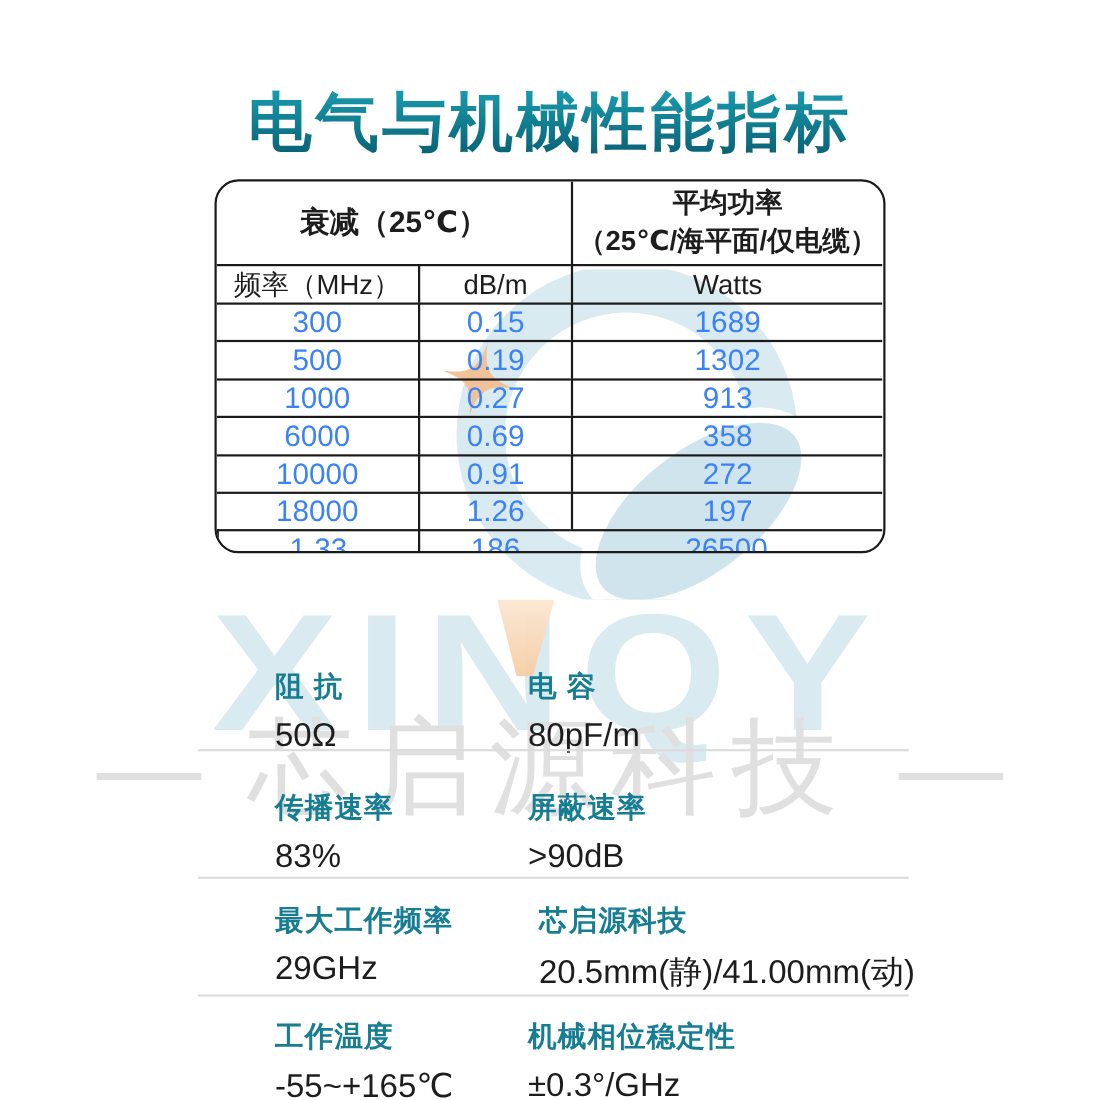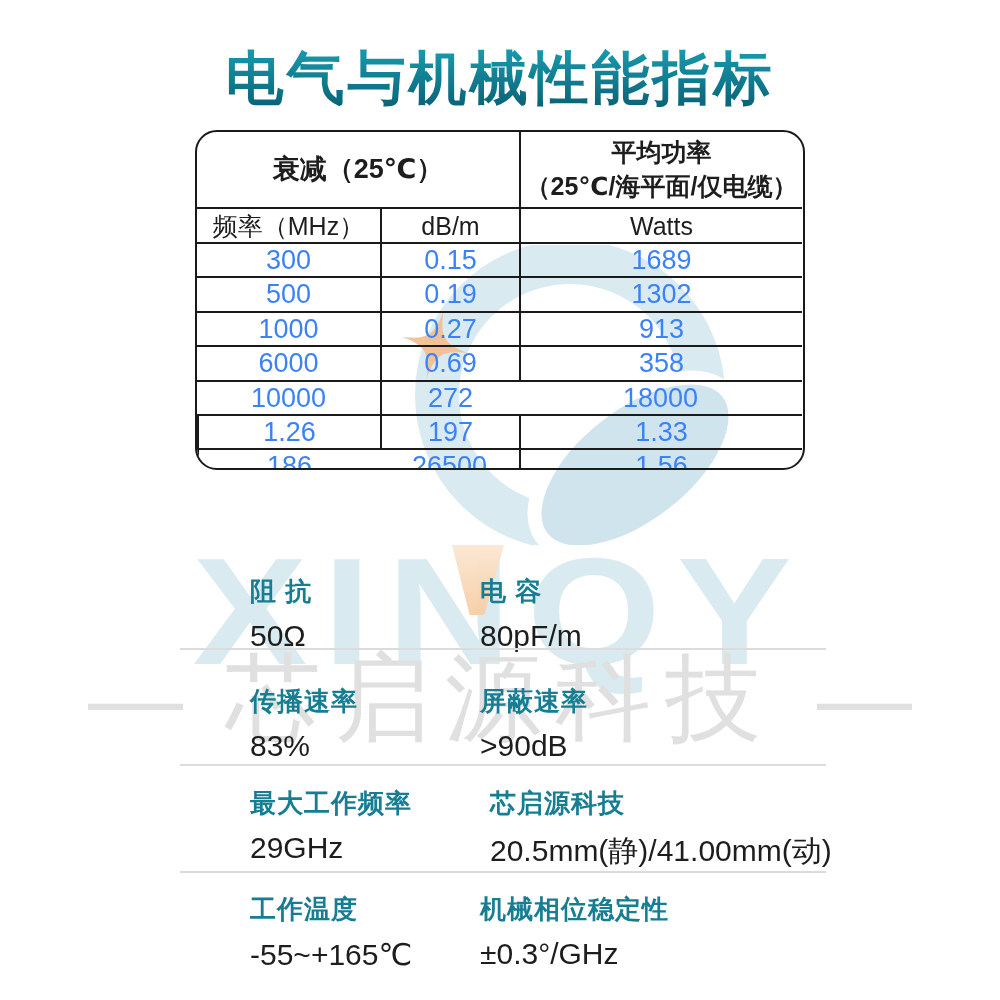"电气与机械性能指标" .content { margin-top: none -> 33px }
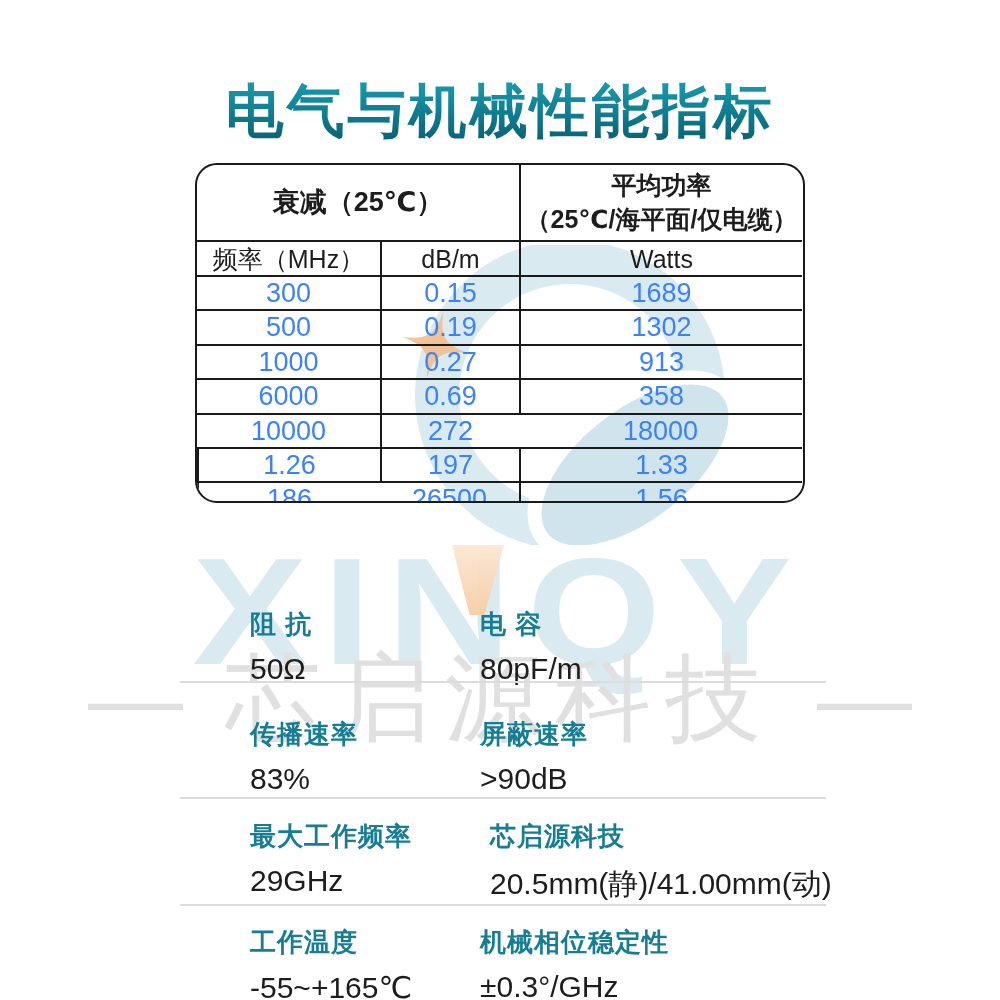"0.91" div.cell { html: none -> <div>0.91</div> }
